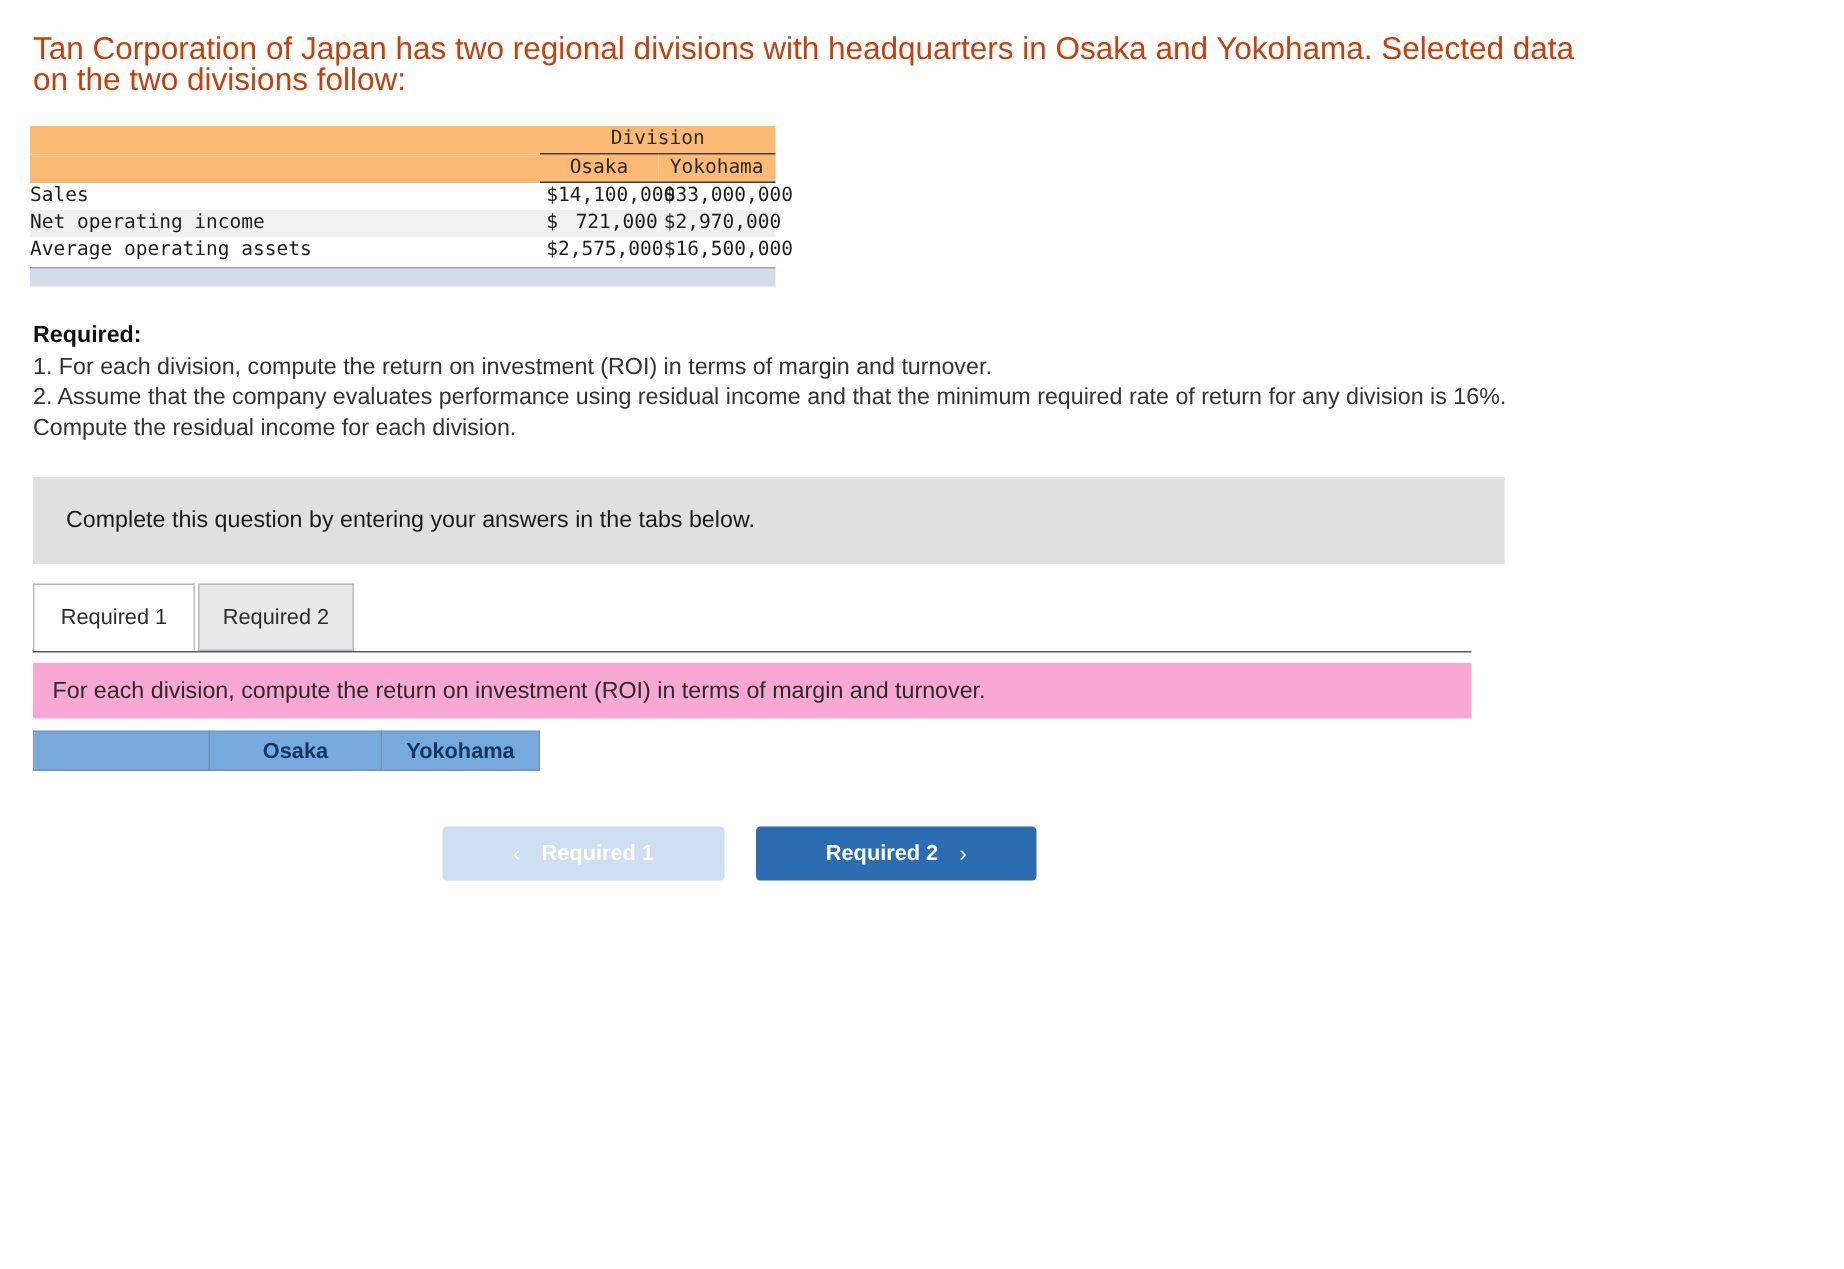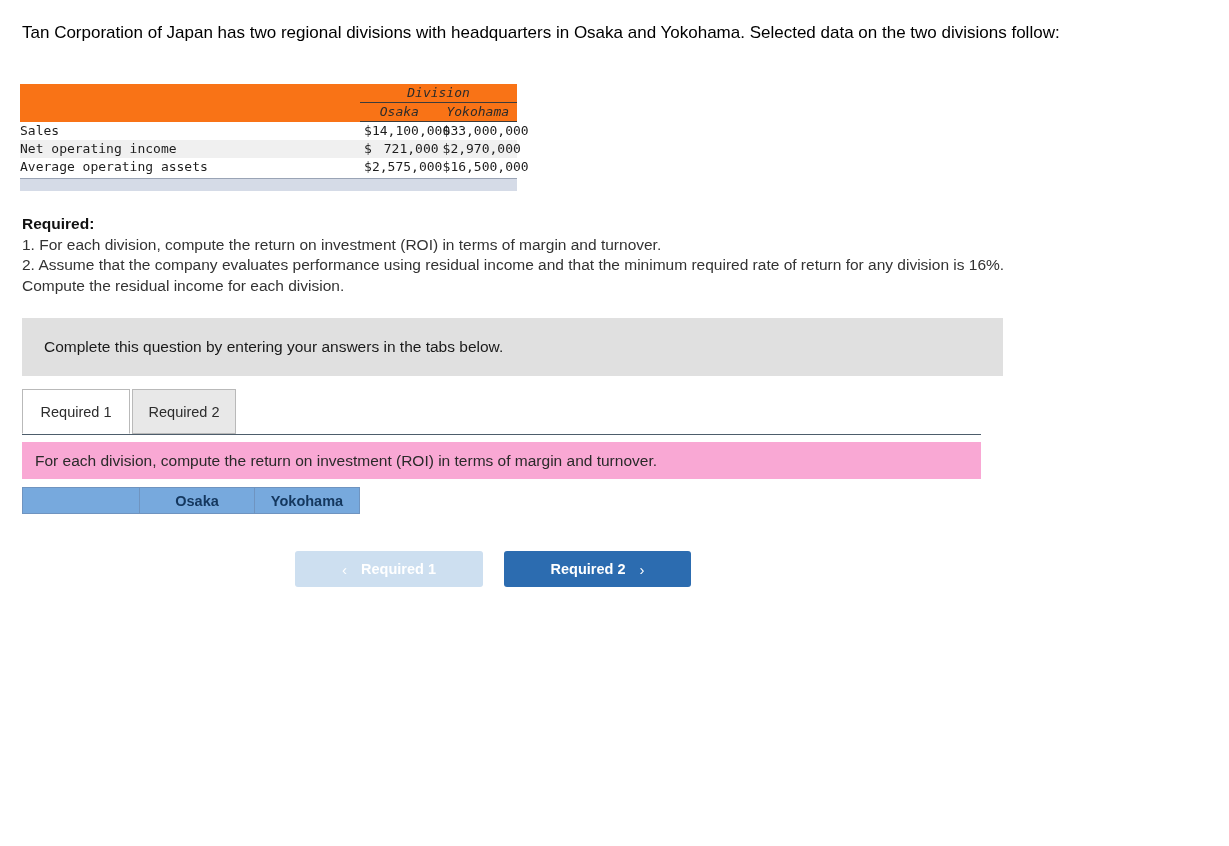"Tan Corporation of Japan has" .intro { color: #000000 -> #c2410c; font-size: 17px -> 21px }
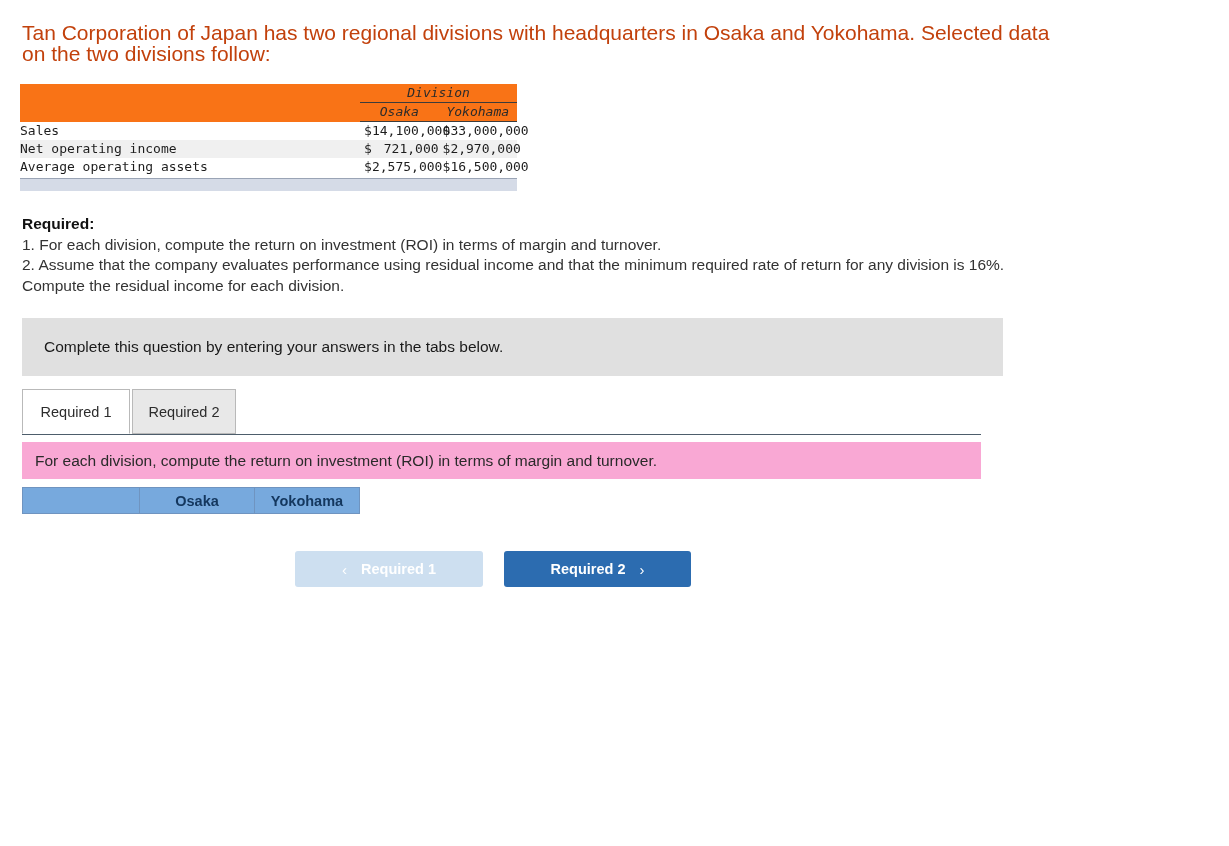"Division" .band-head { background: #f97316 -> #fdba74; font-style: italic -> none }
